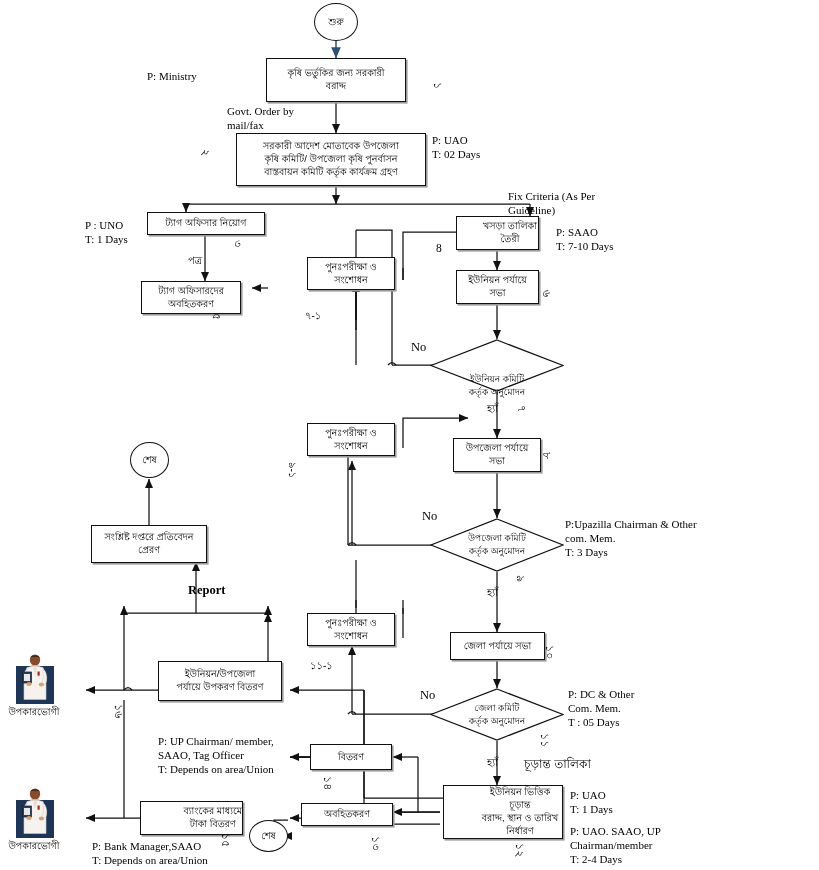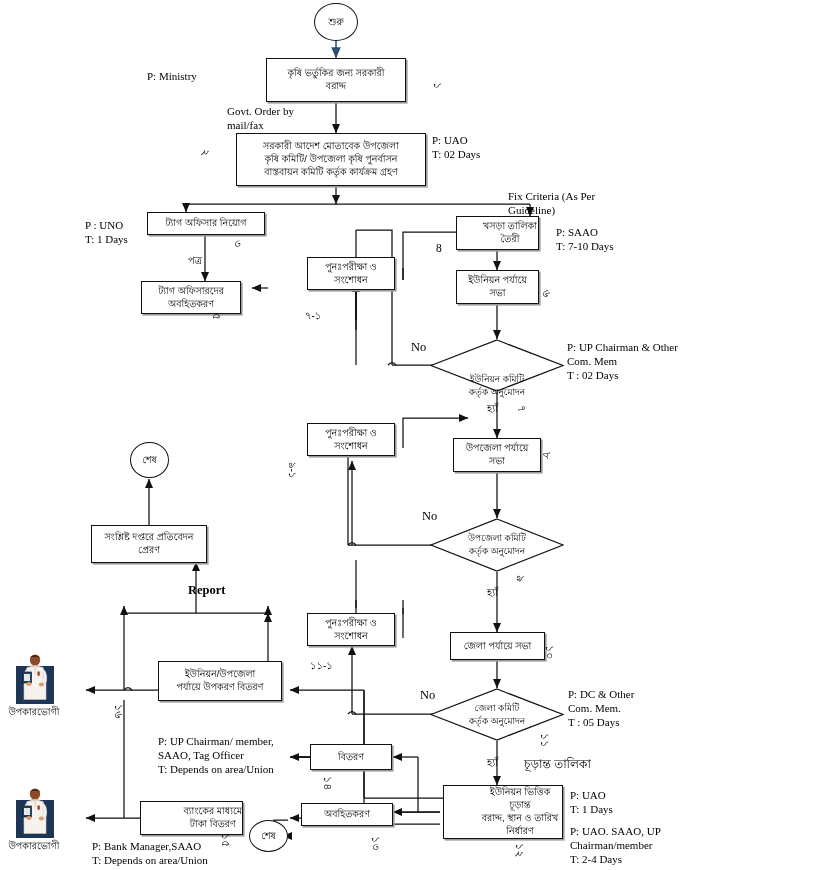"P: UP Chairman & Other" div.lbl { html: <div>P: UP Chairman &amp; Other Com. Mem T : 02 Days</div> -> none }
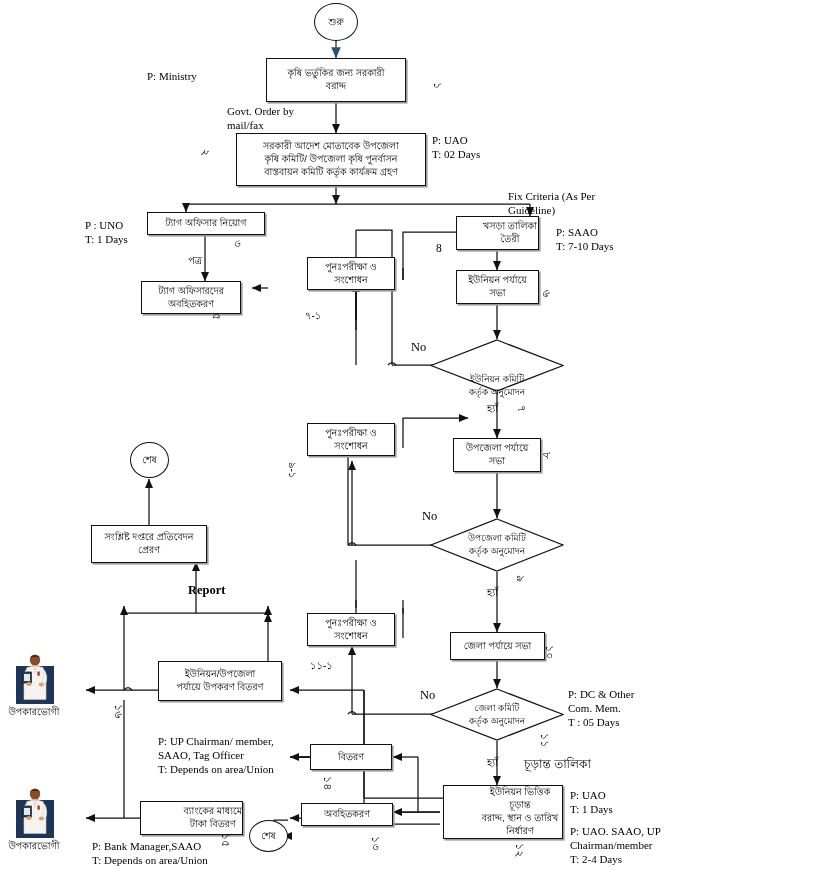"P:Upazilla Chairman & Other" div.lbl { html: none -> <div>P:Upazilla Chairman &amp; Other com. Mem. T: 3 Days</div> }
